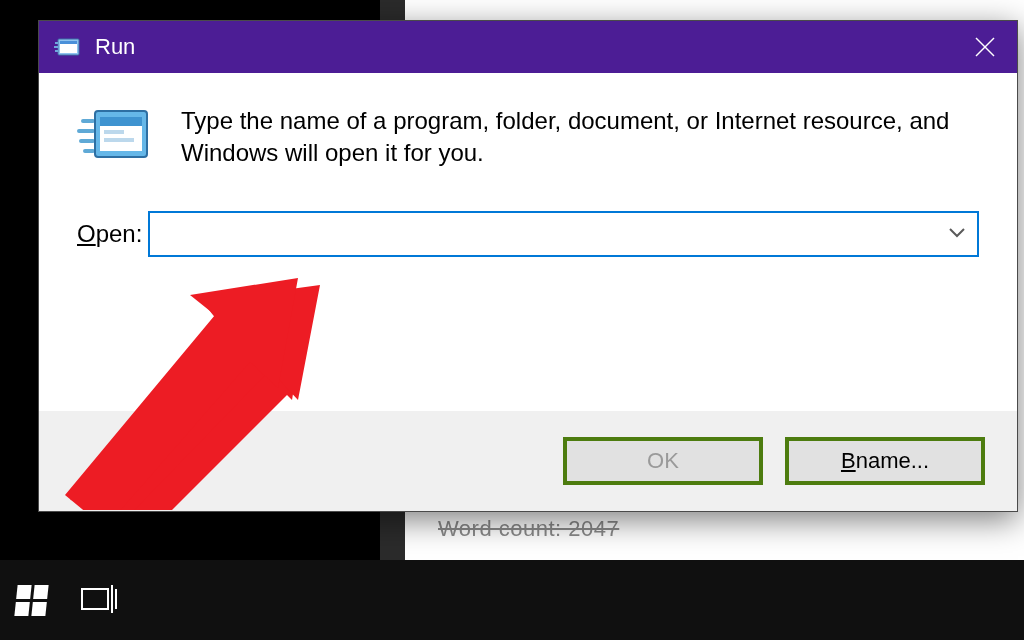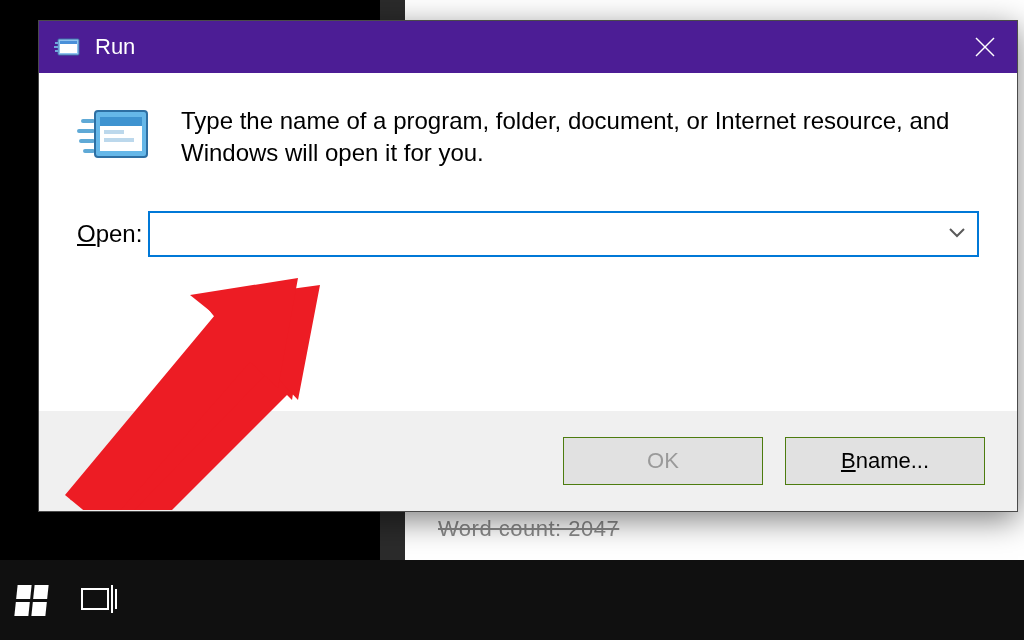"OK" .btn { border: 1px solid #4d7c0f -> 4px solid #4d7c0f }
